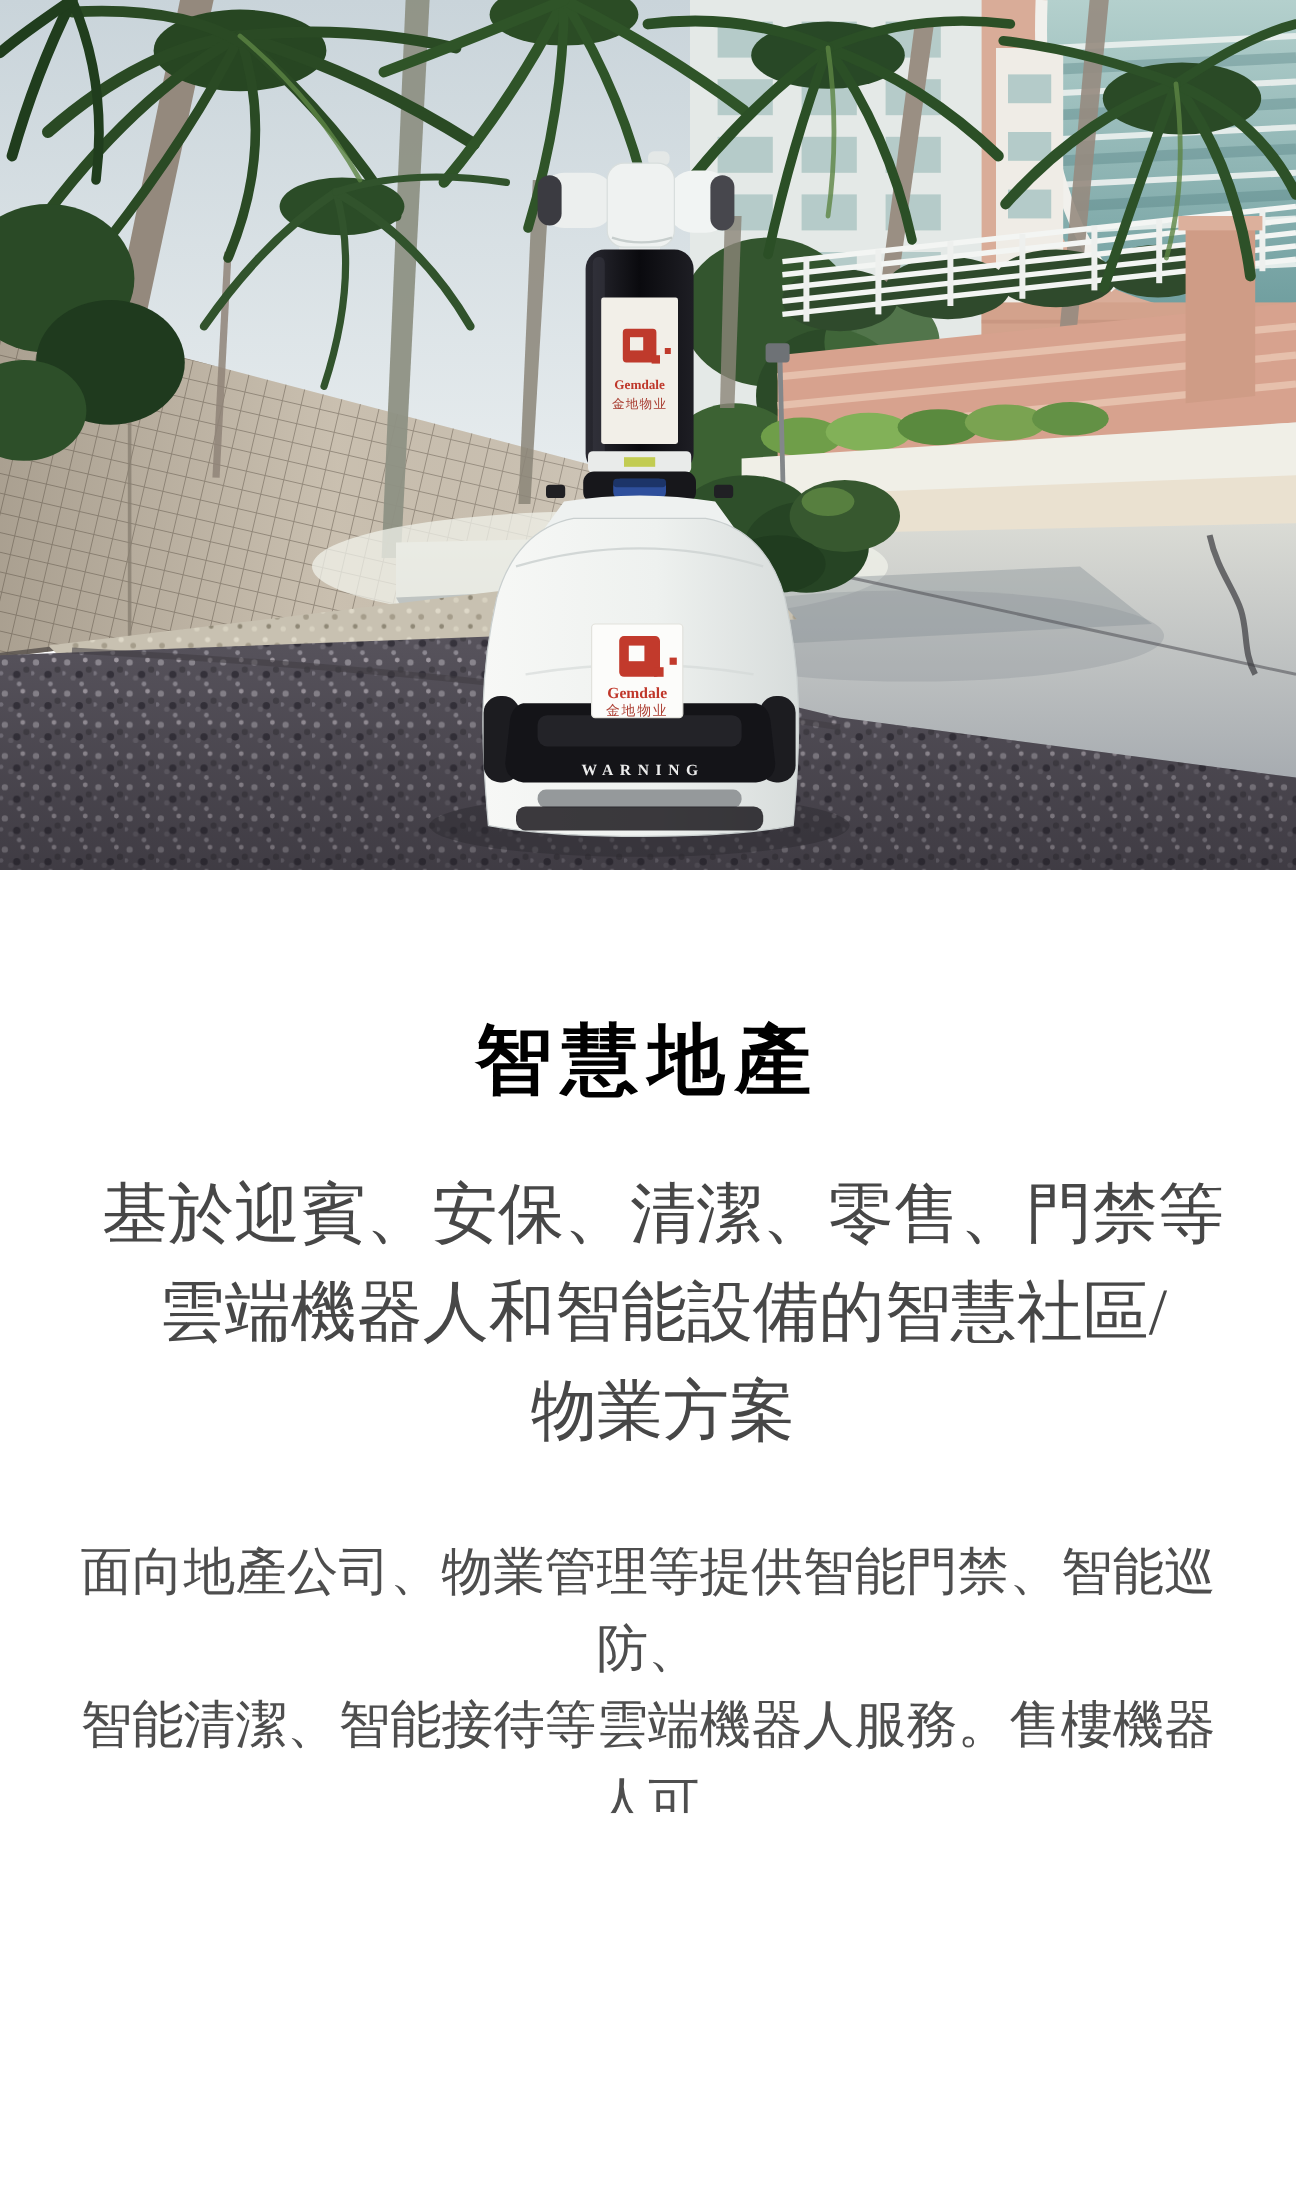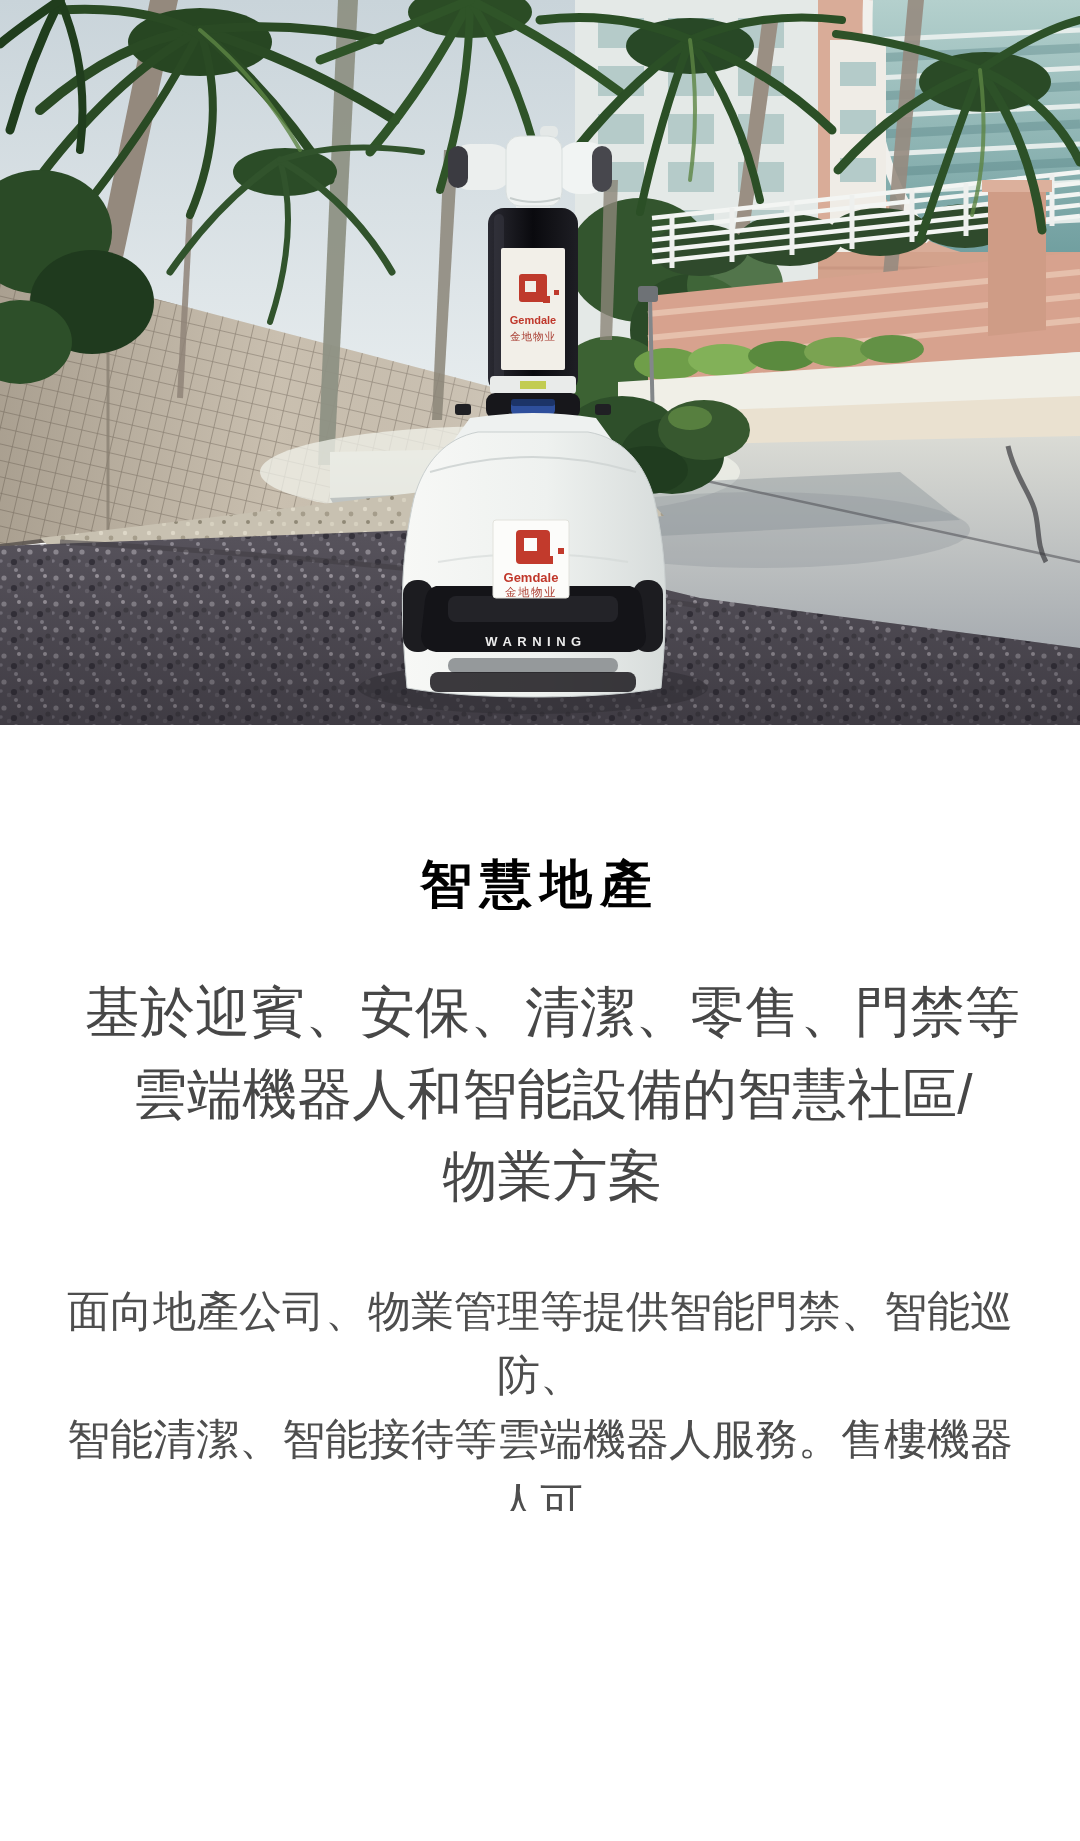"Gemdale" .page { font-family: Liberation Sans, sans-serif -> Liberation Serif, serif }
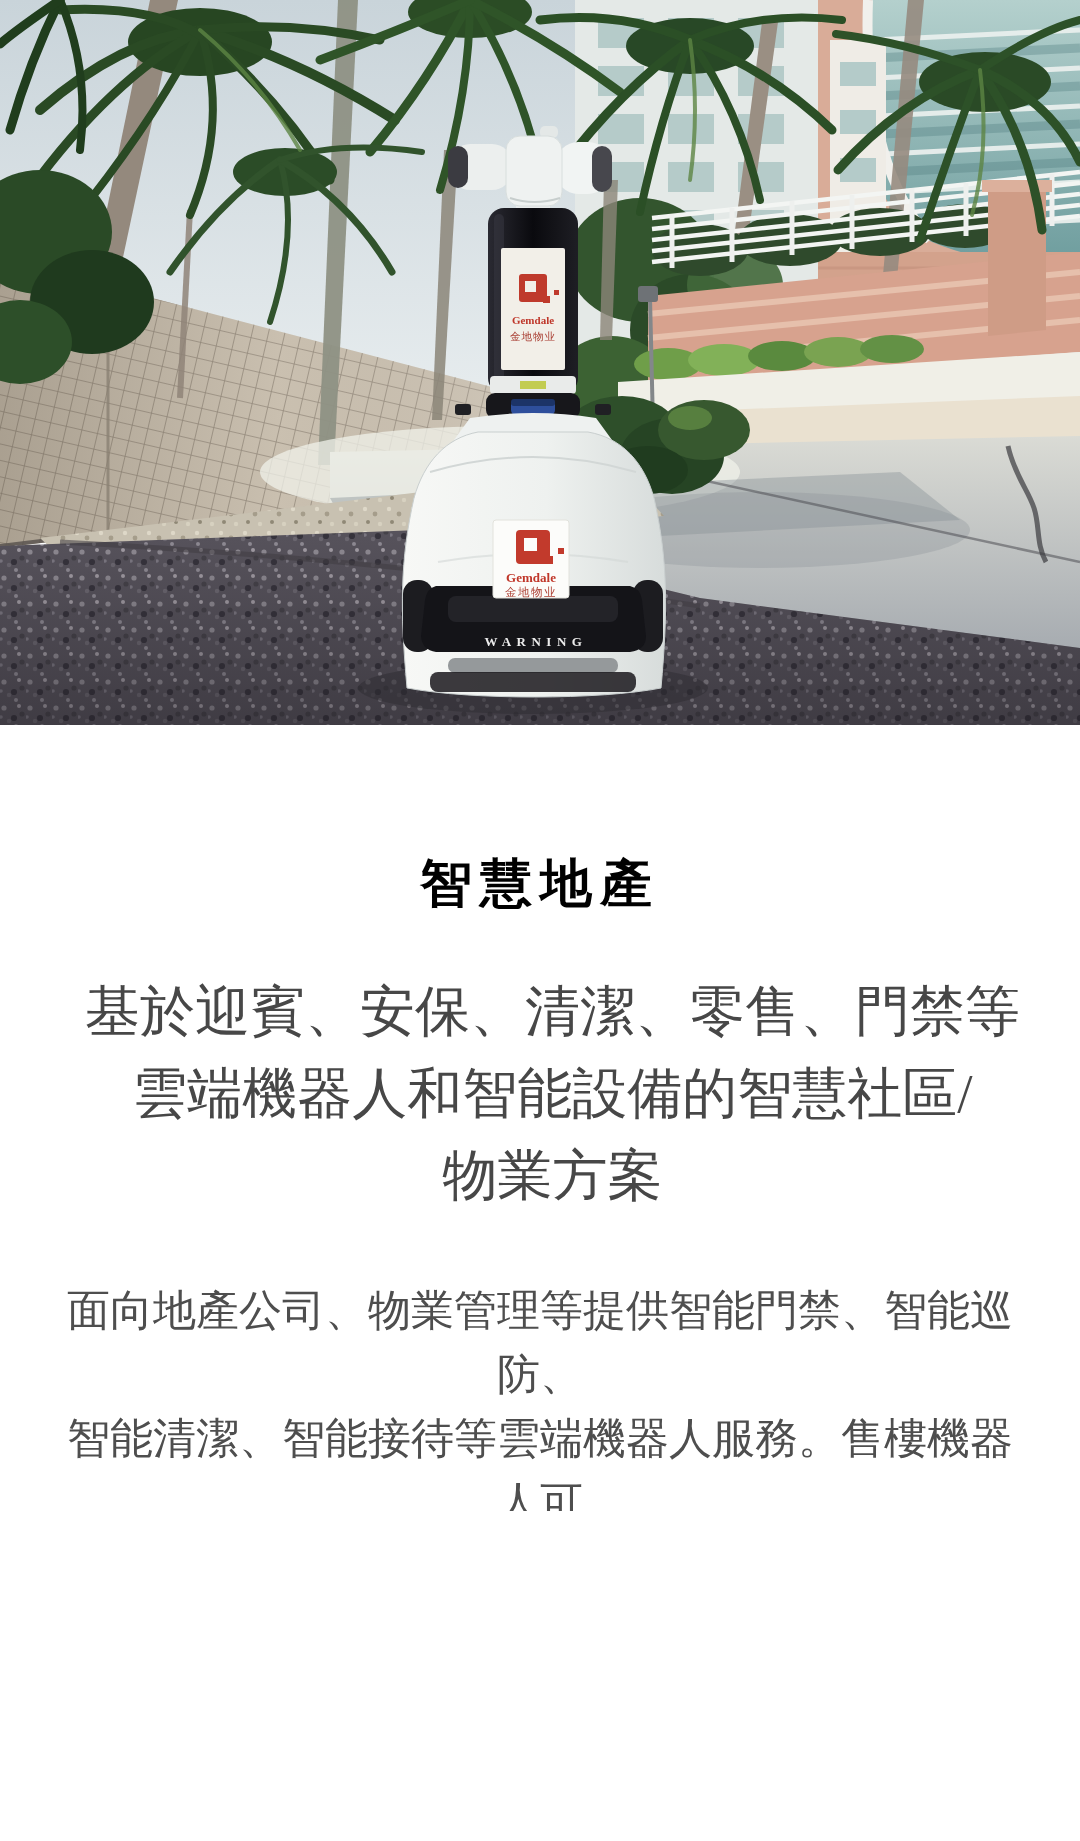"智慧地產" .title { font-size: 52px -> 64px }
